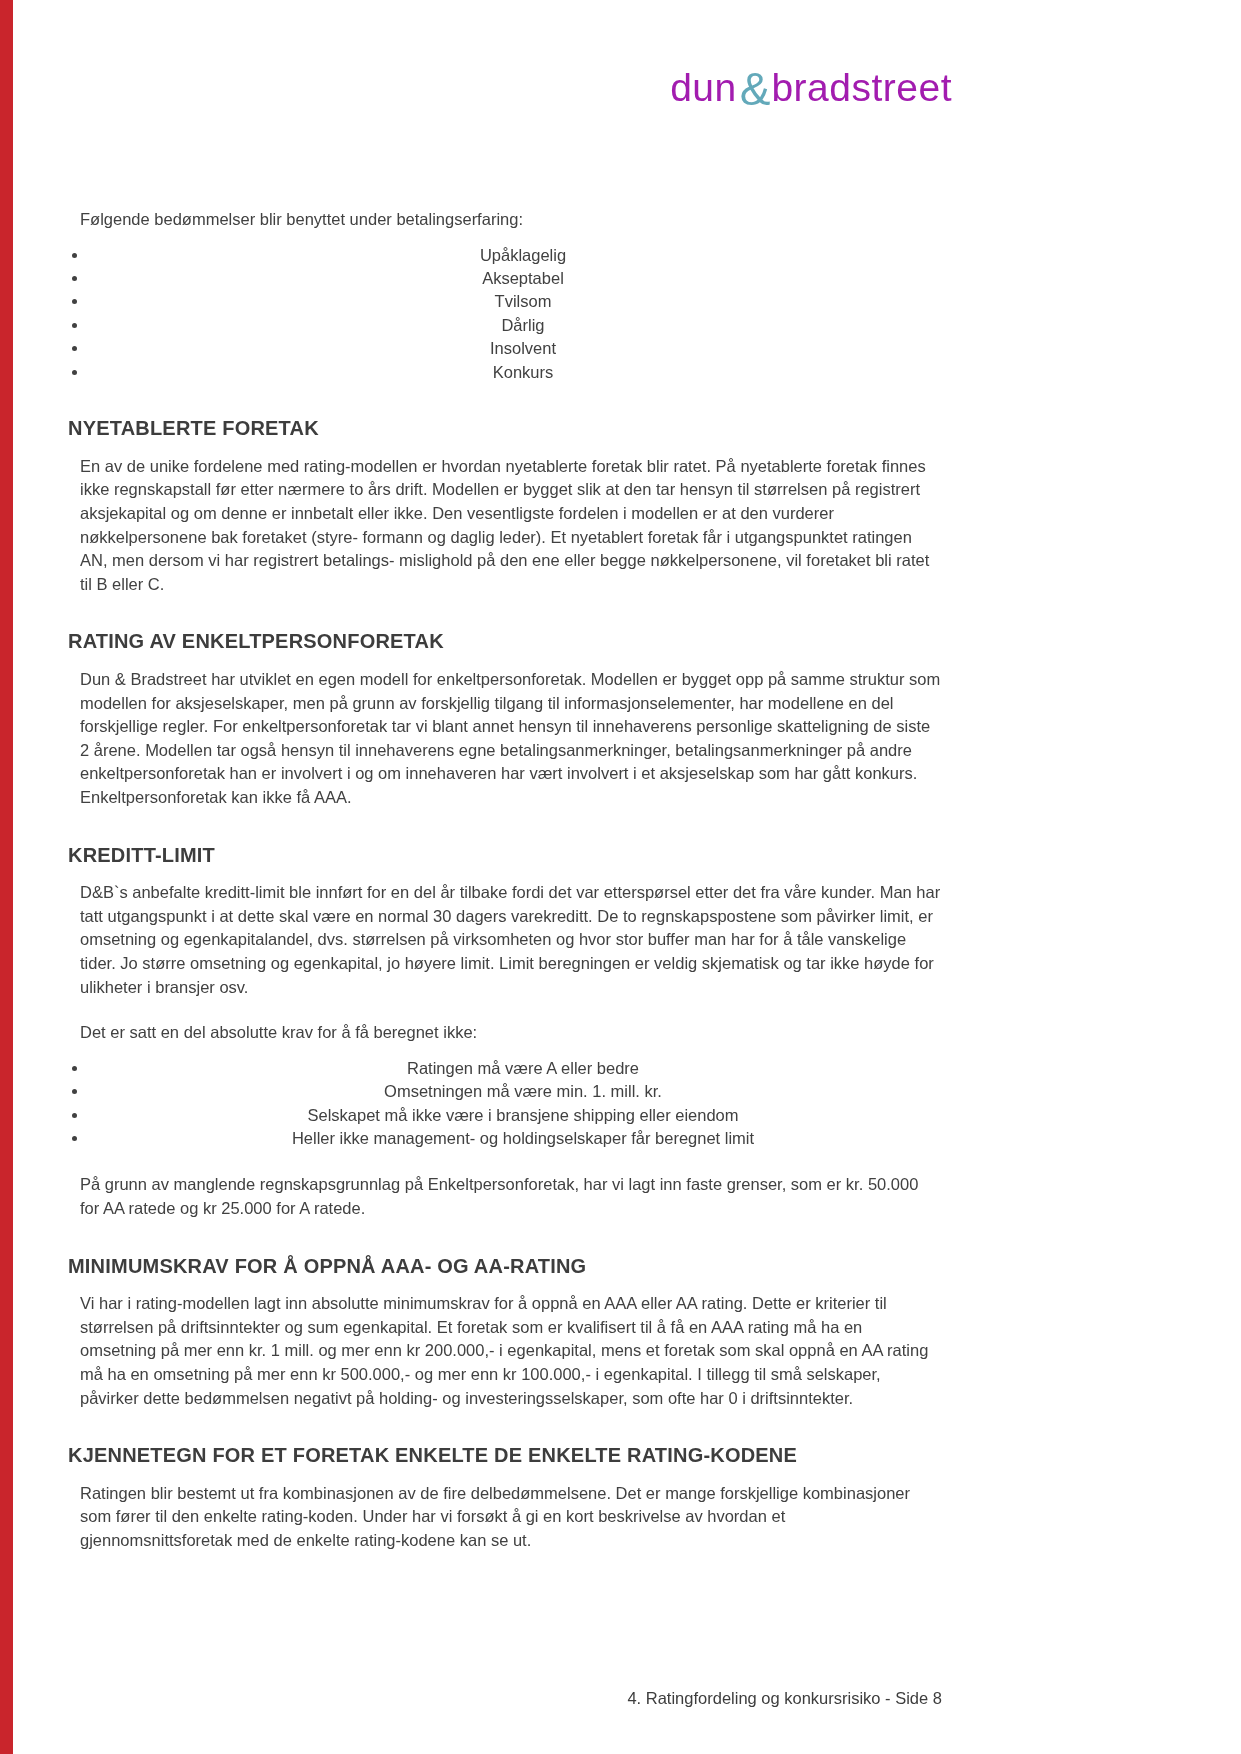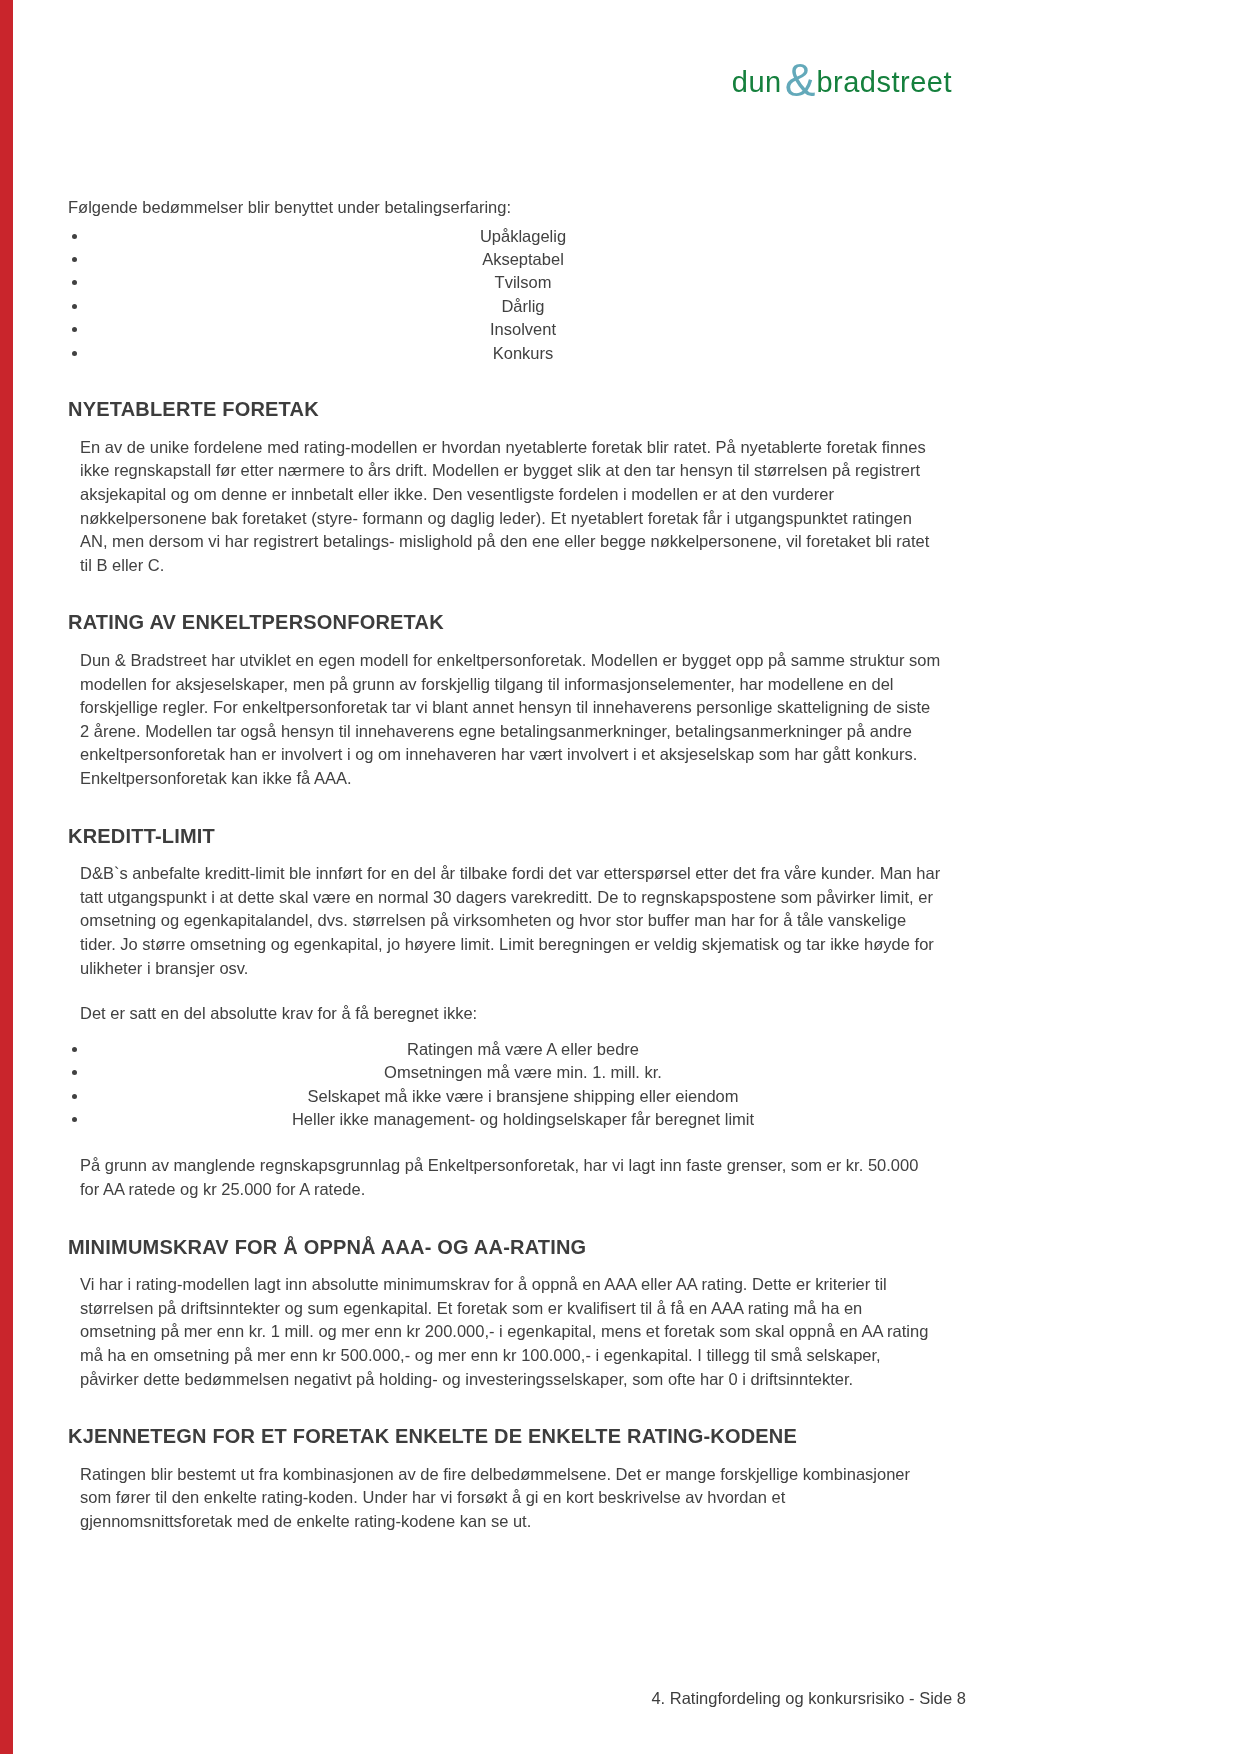"dun" .logo .word { color: #15803d -> #a21caf; font-size: 29px -> 39px }
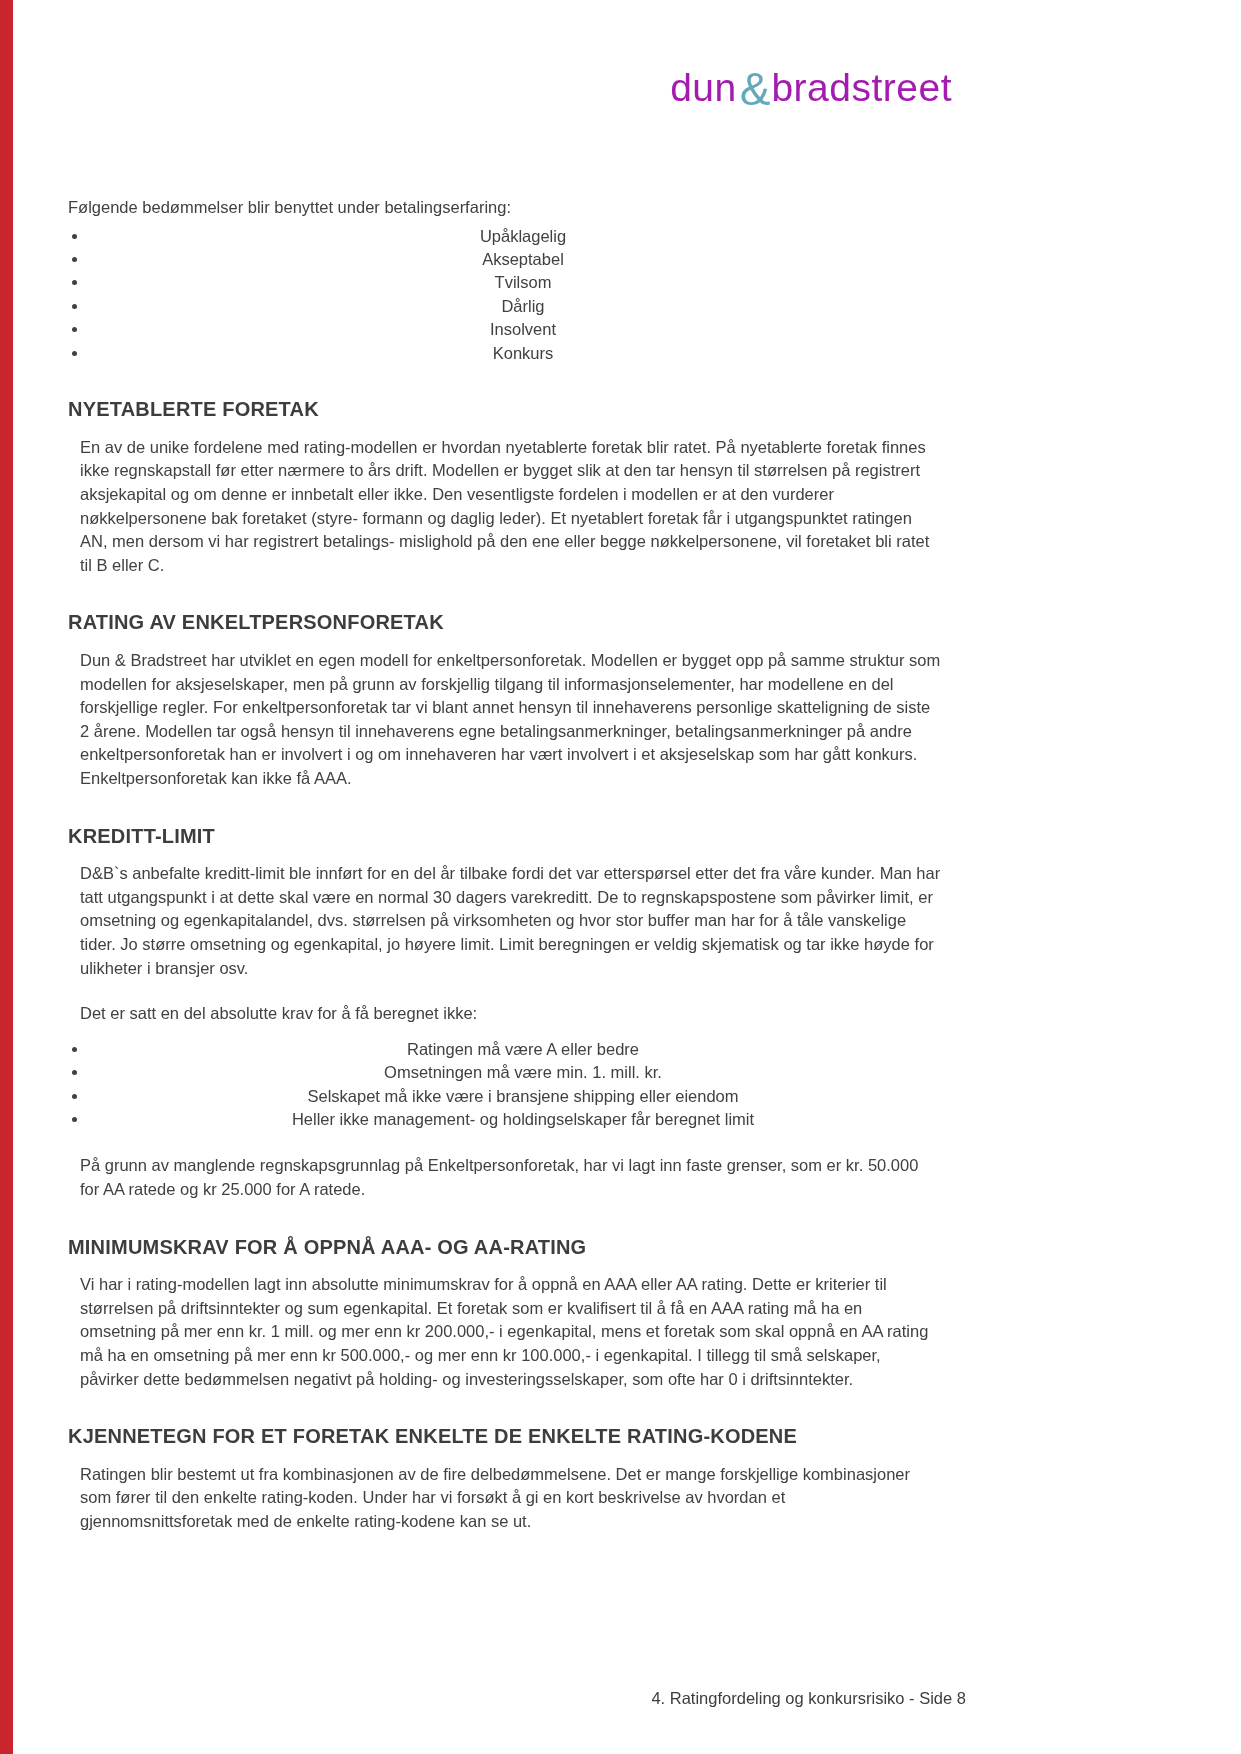"Følgende bedømmelser blir benyttet under" .lead { margin: 0 -> 12px }
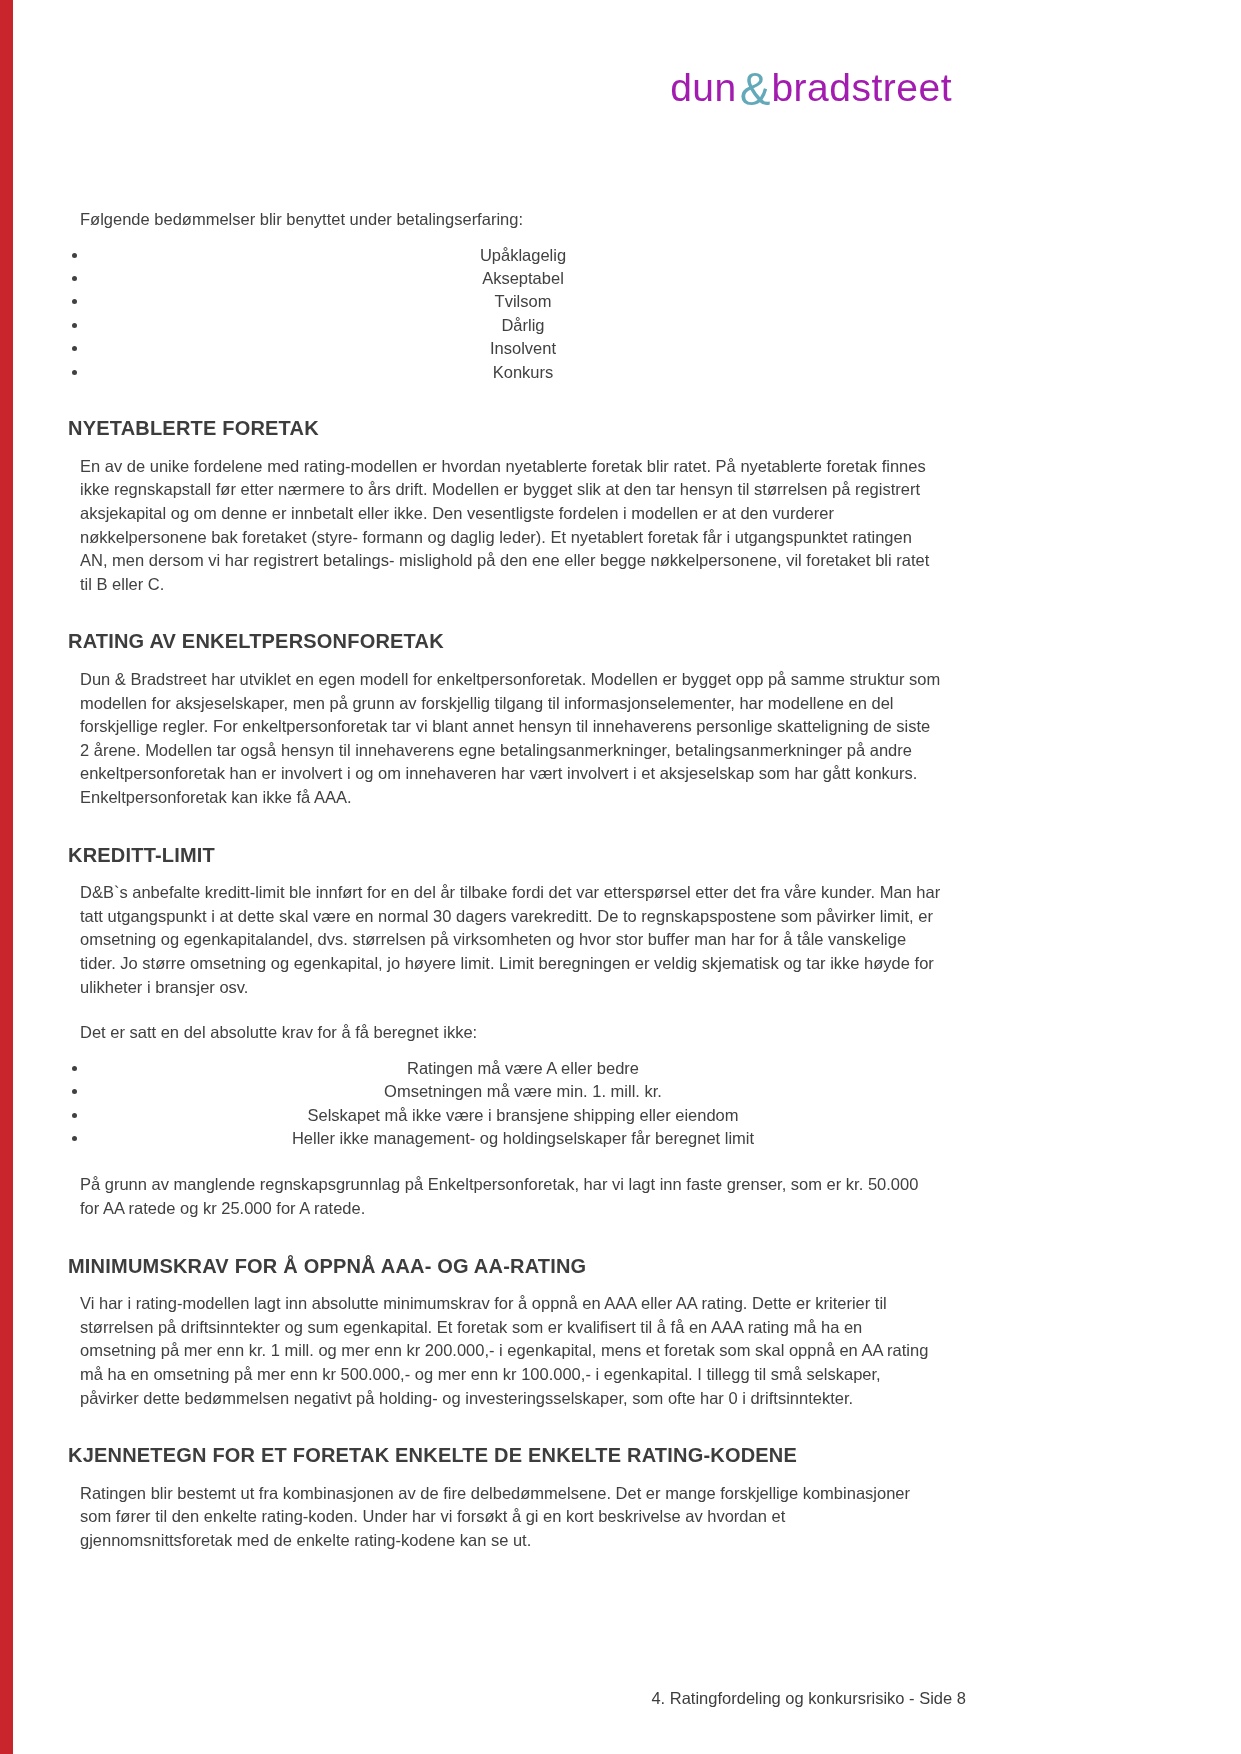"4. Ratingfordeling og konkursrisiko -" .footer { left: 80px -> 56px }
